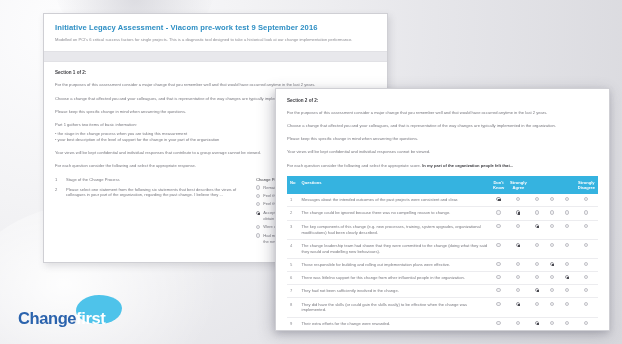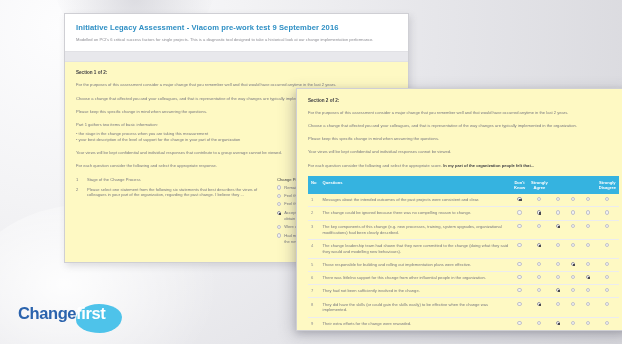"Initiative Legacy Assessment - Viacom" .window { background: #fef9c3 -> #ffffff; margin-left: 21px -> none }
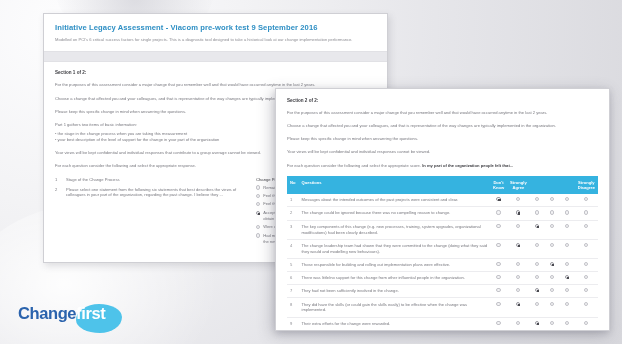"Changefirst" #logo { align-items: flex-start -> flex-end; top: 305px -> 296px }
